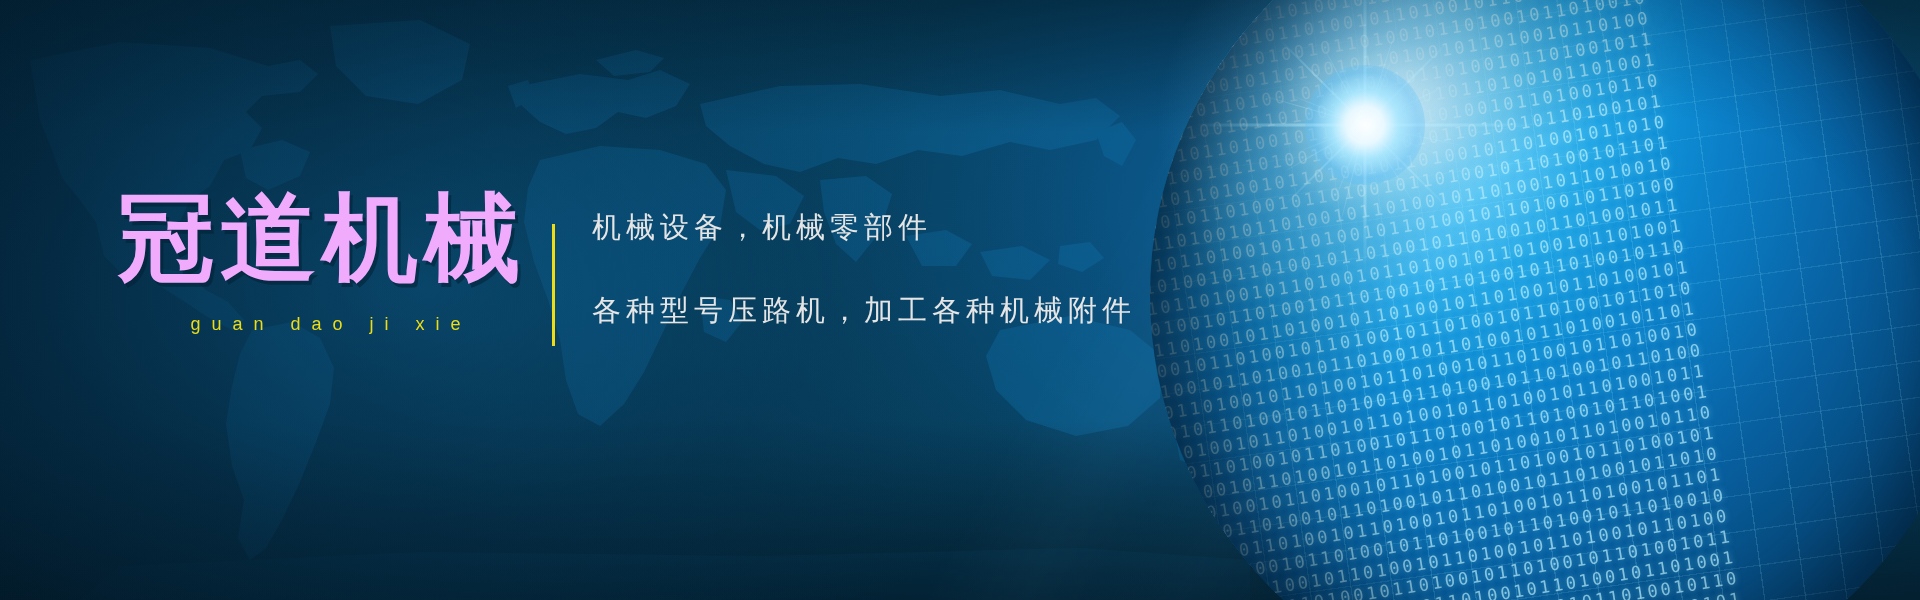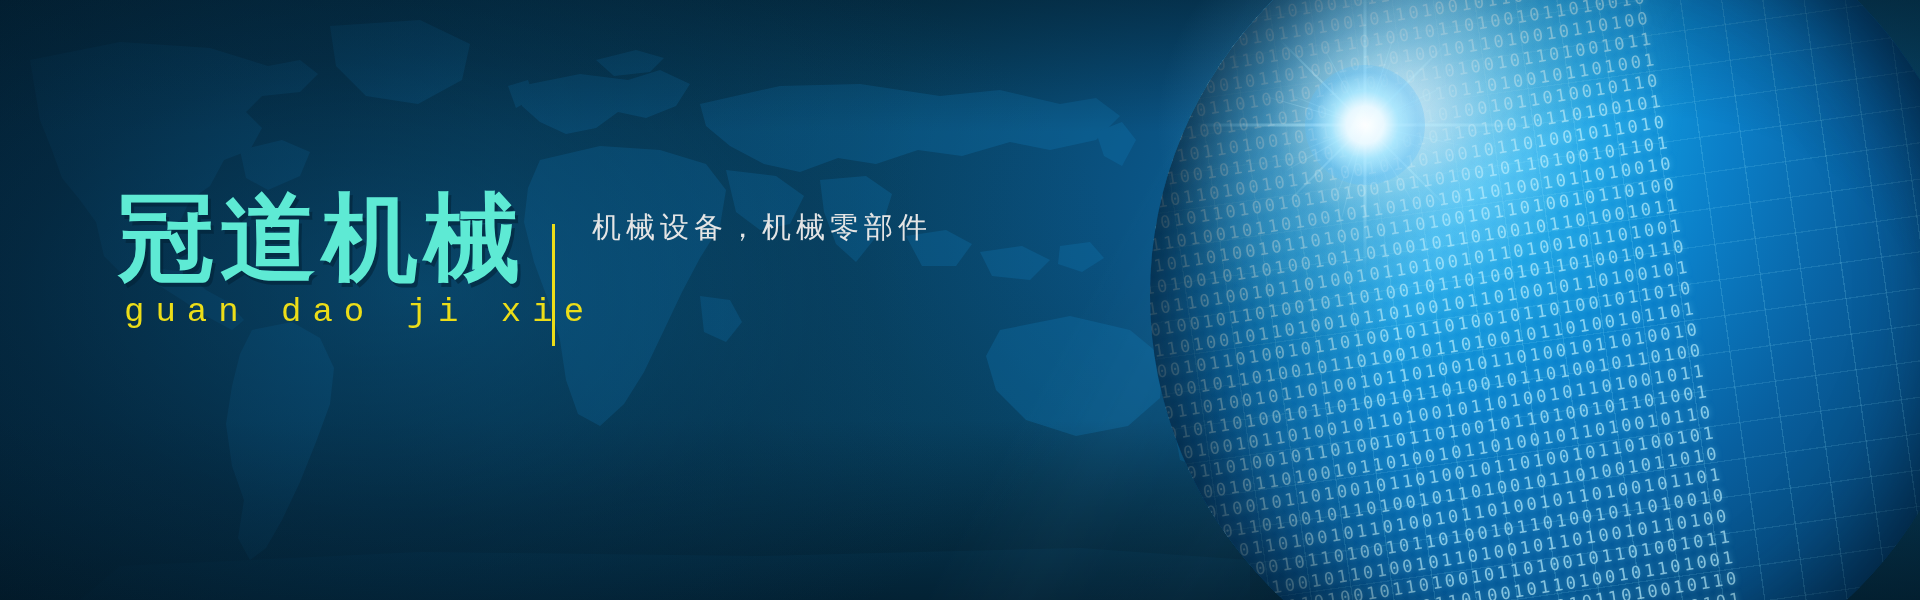"冠道机械" .logo-title { color: #5eead4 -> #f0abfc }
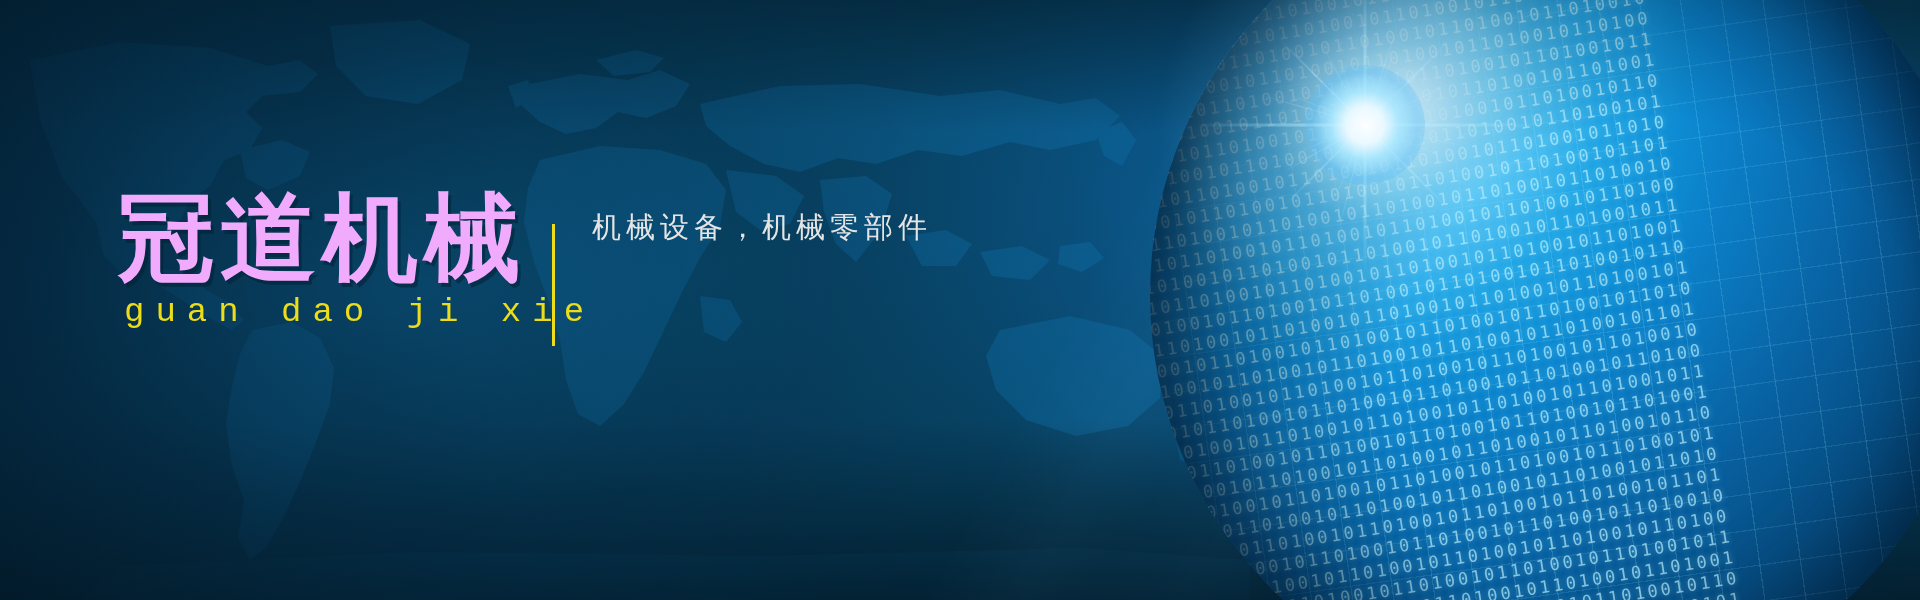"guan dao ji xie" .logo-pinyin { font-family: Liberation Mono, monospace -> Liberation Sans, sans-serif; font-size: 34px -> 18px; margin-top: 8px -> 20px }
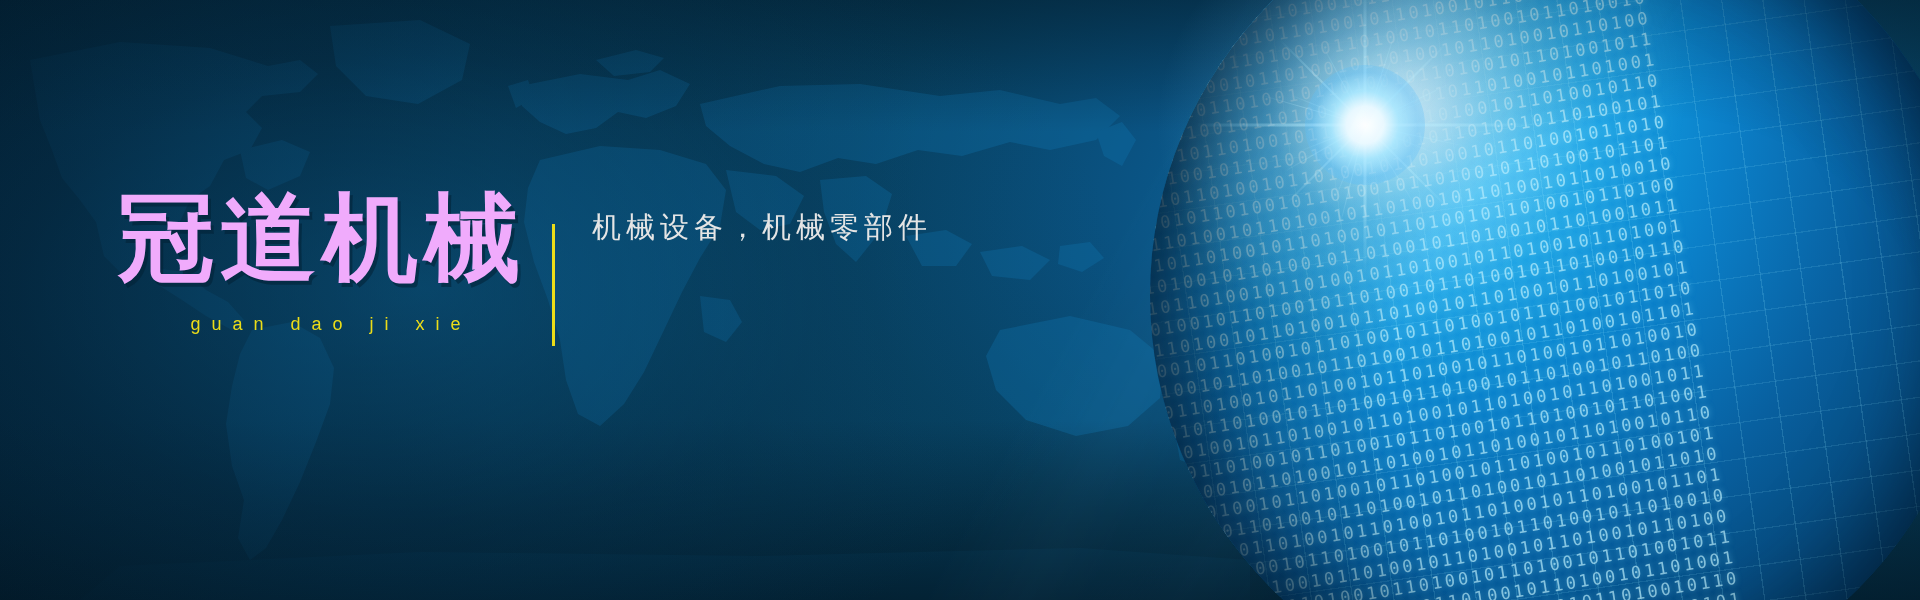"各种型号压路机，加工各种机械附件" div.slogan { html: none -> <div>各种型号压路机，加工各种机械附件</div> }
